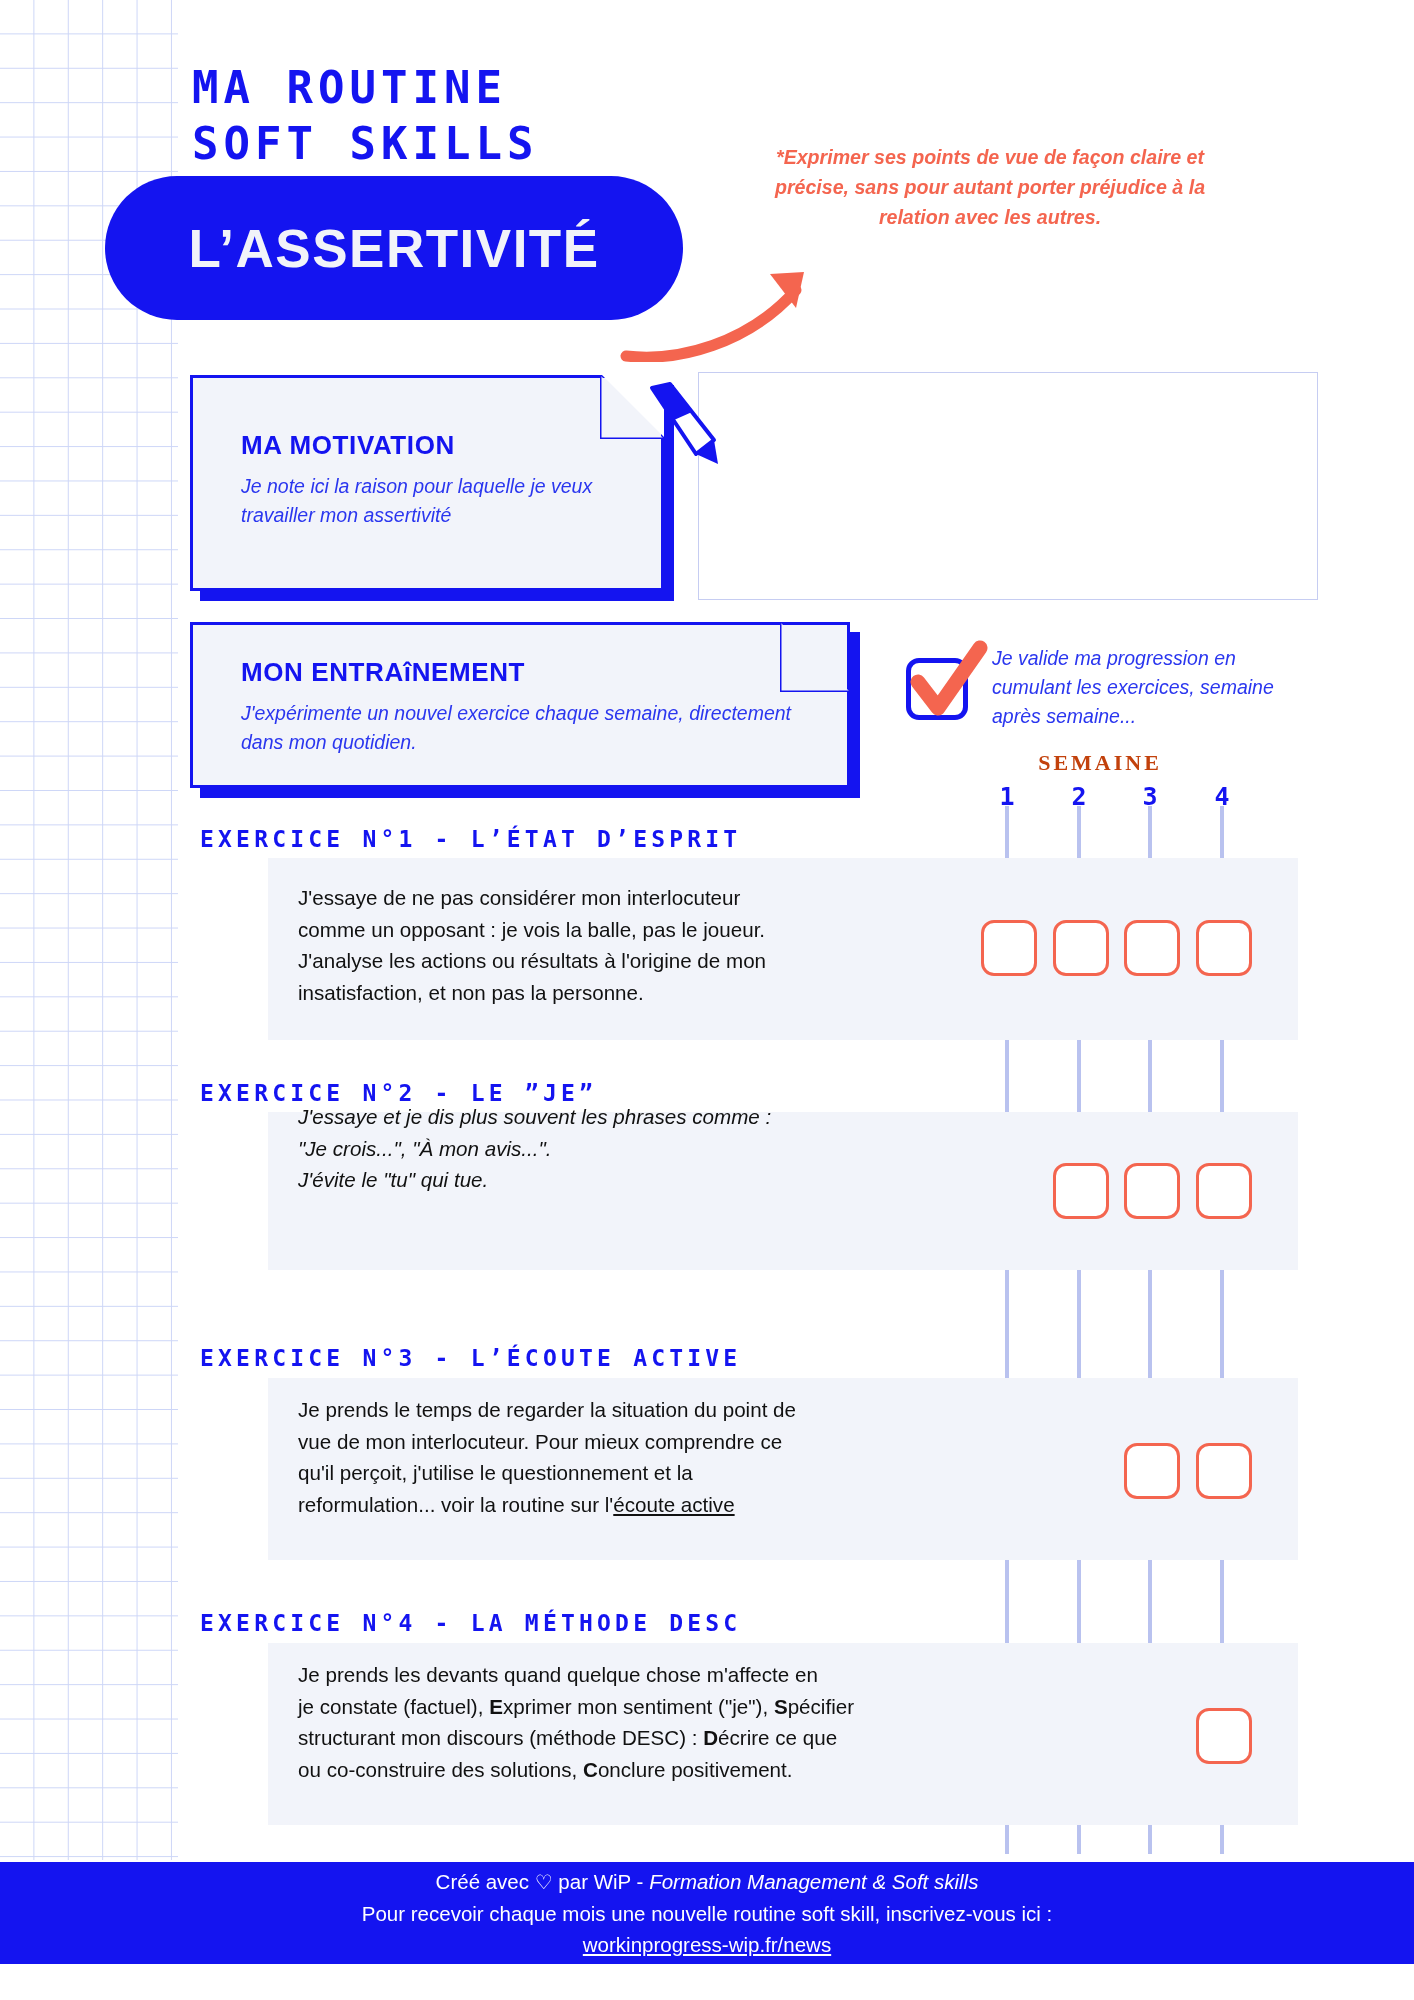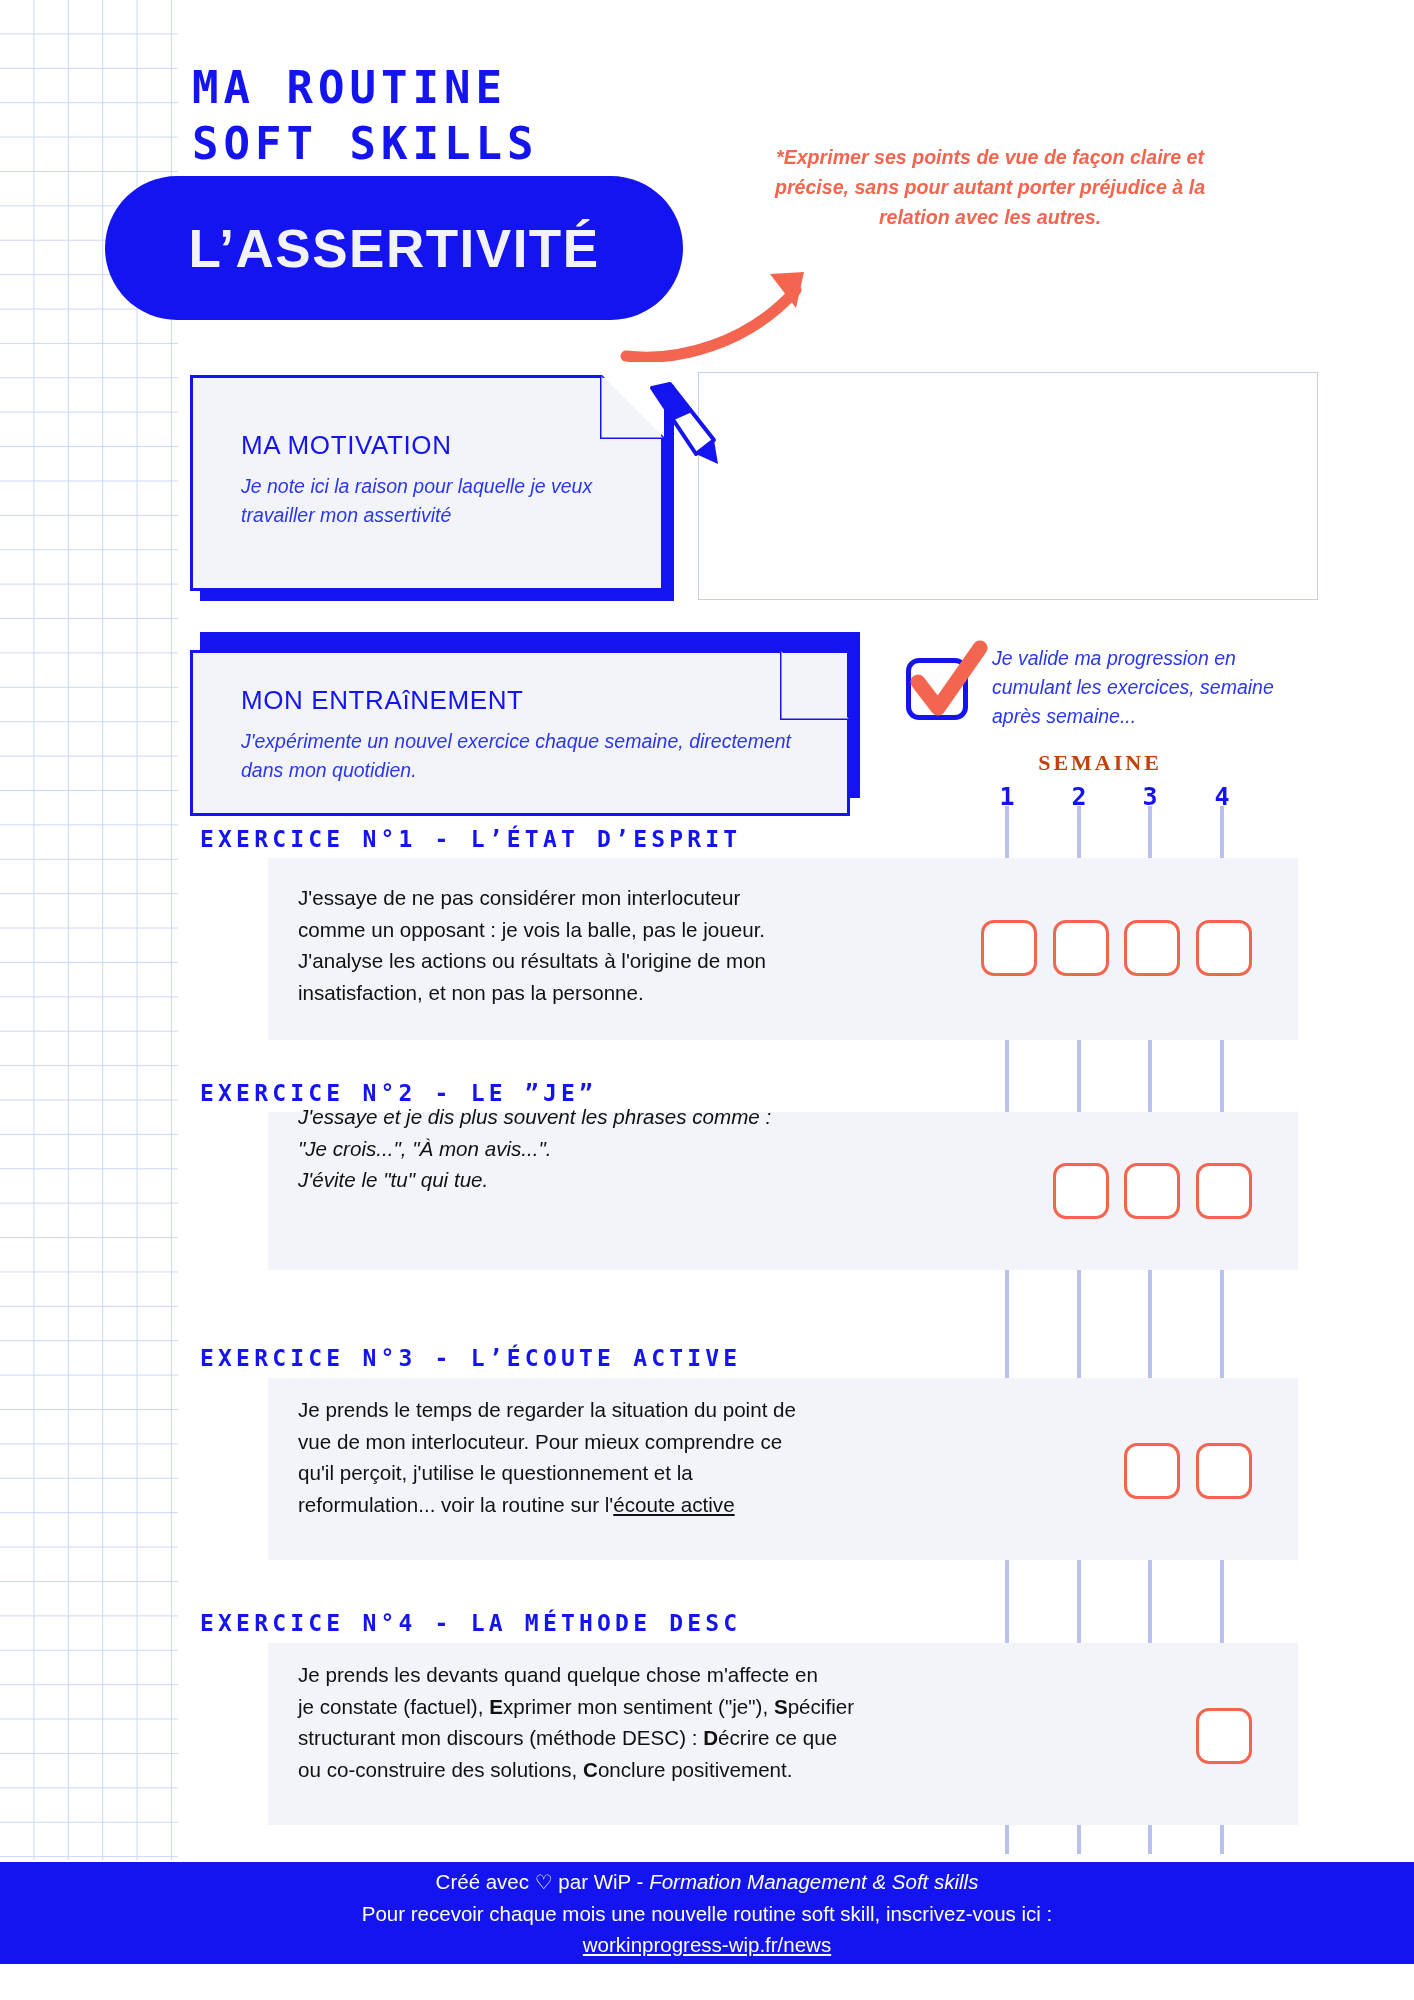"MA MOTIVATION" .card-title { font-weight: 400 -> 700 }
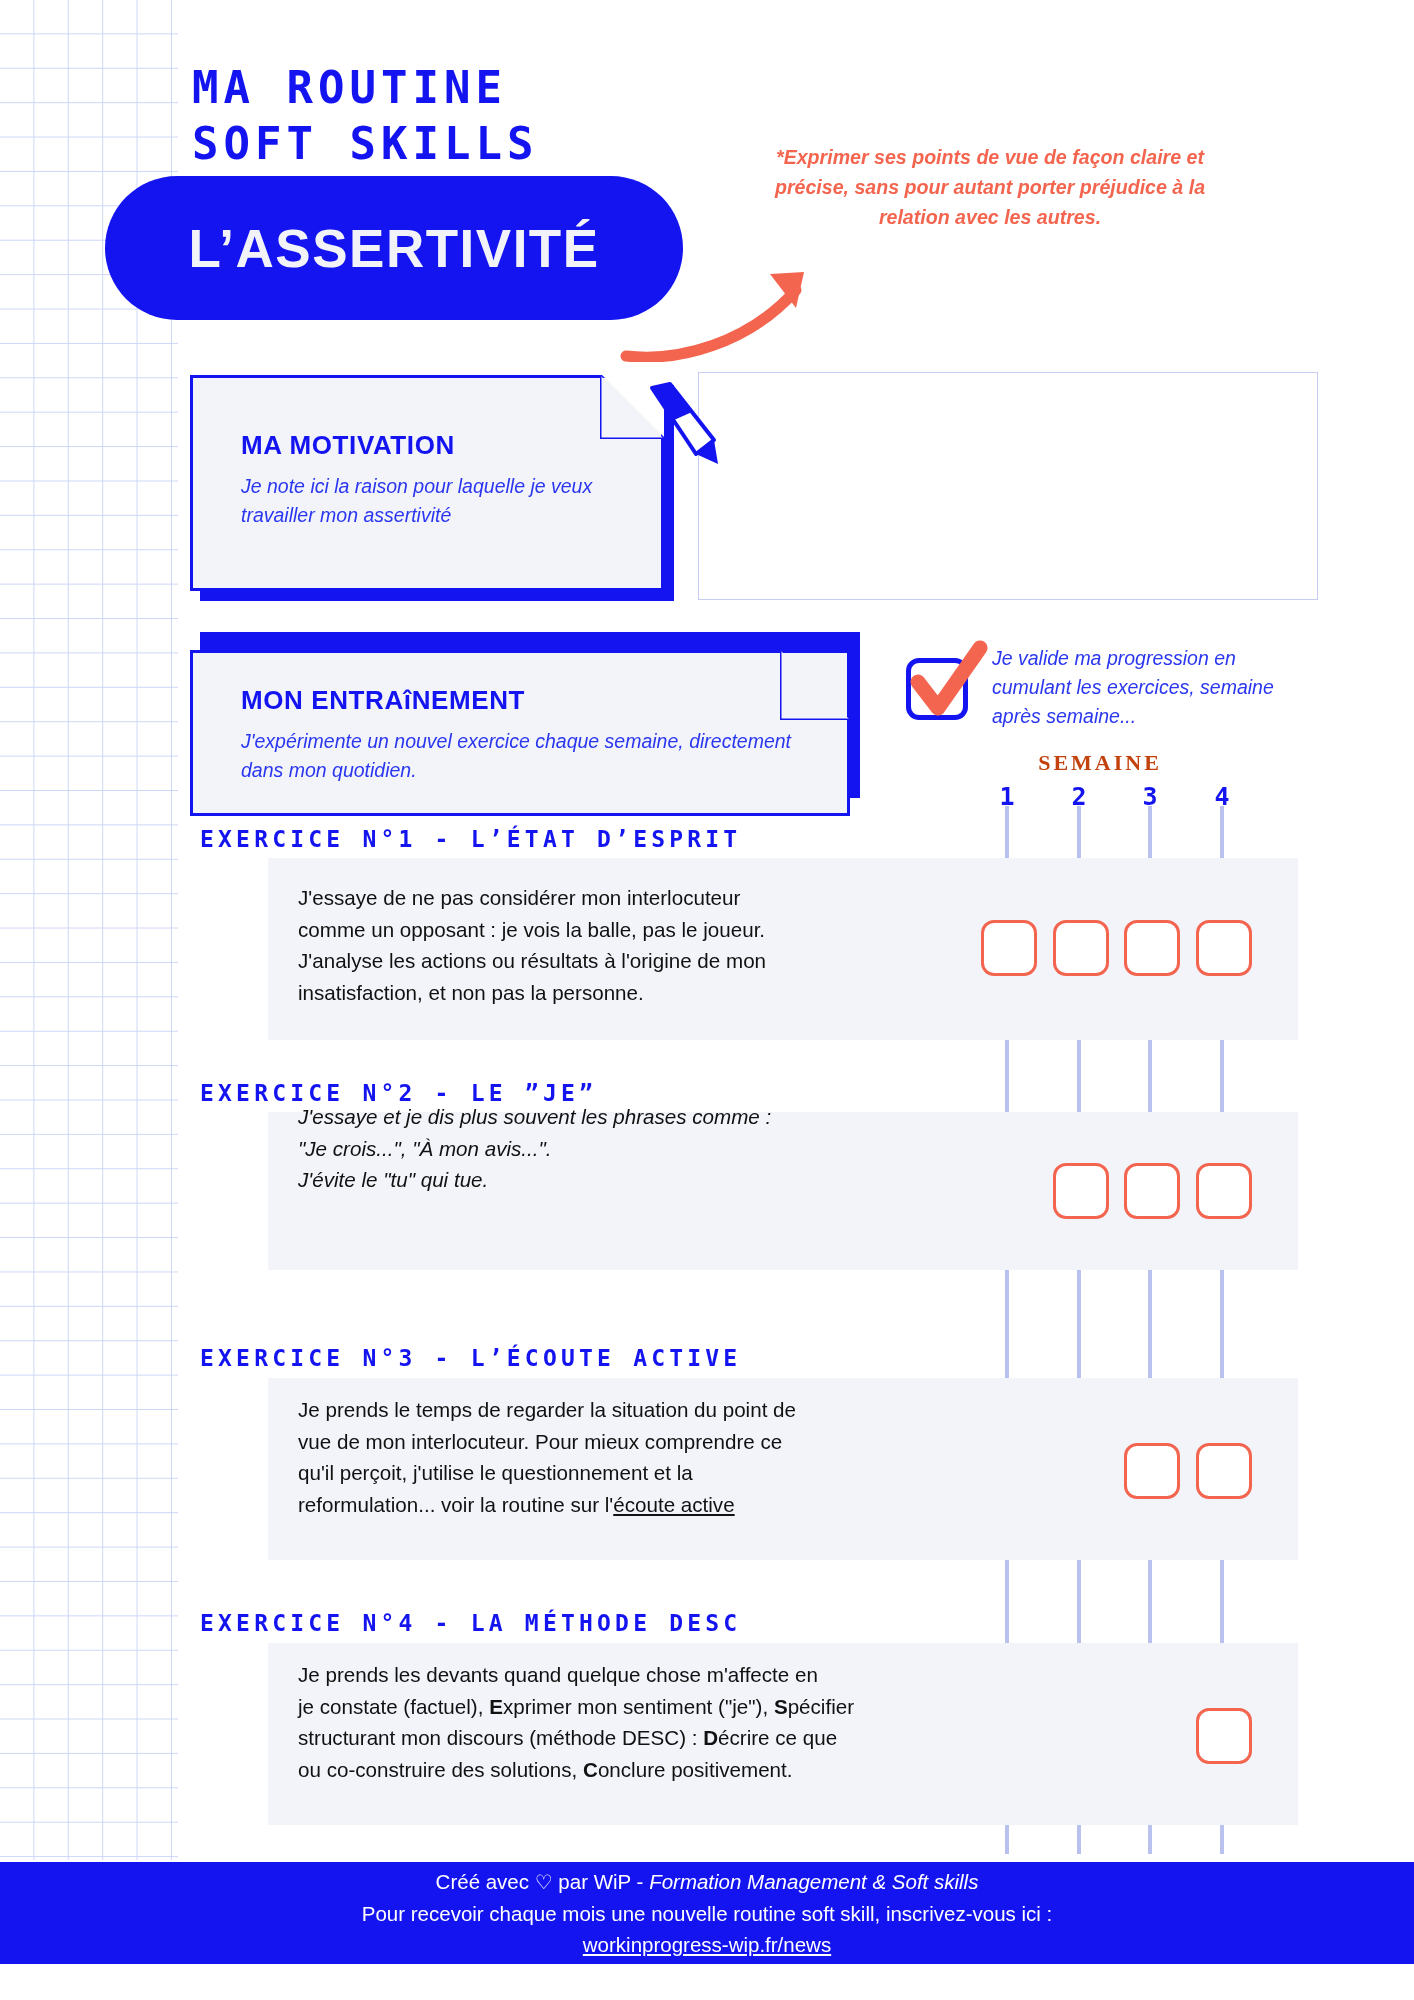"MON ENTRAîNEMENT" #training-card { top: 650px -> 622px }
